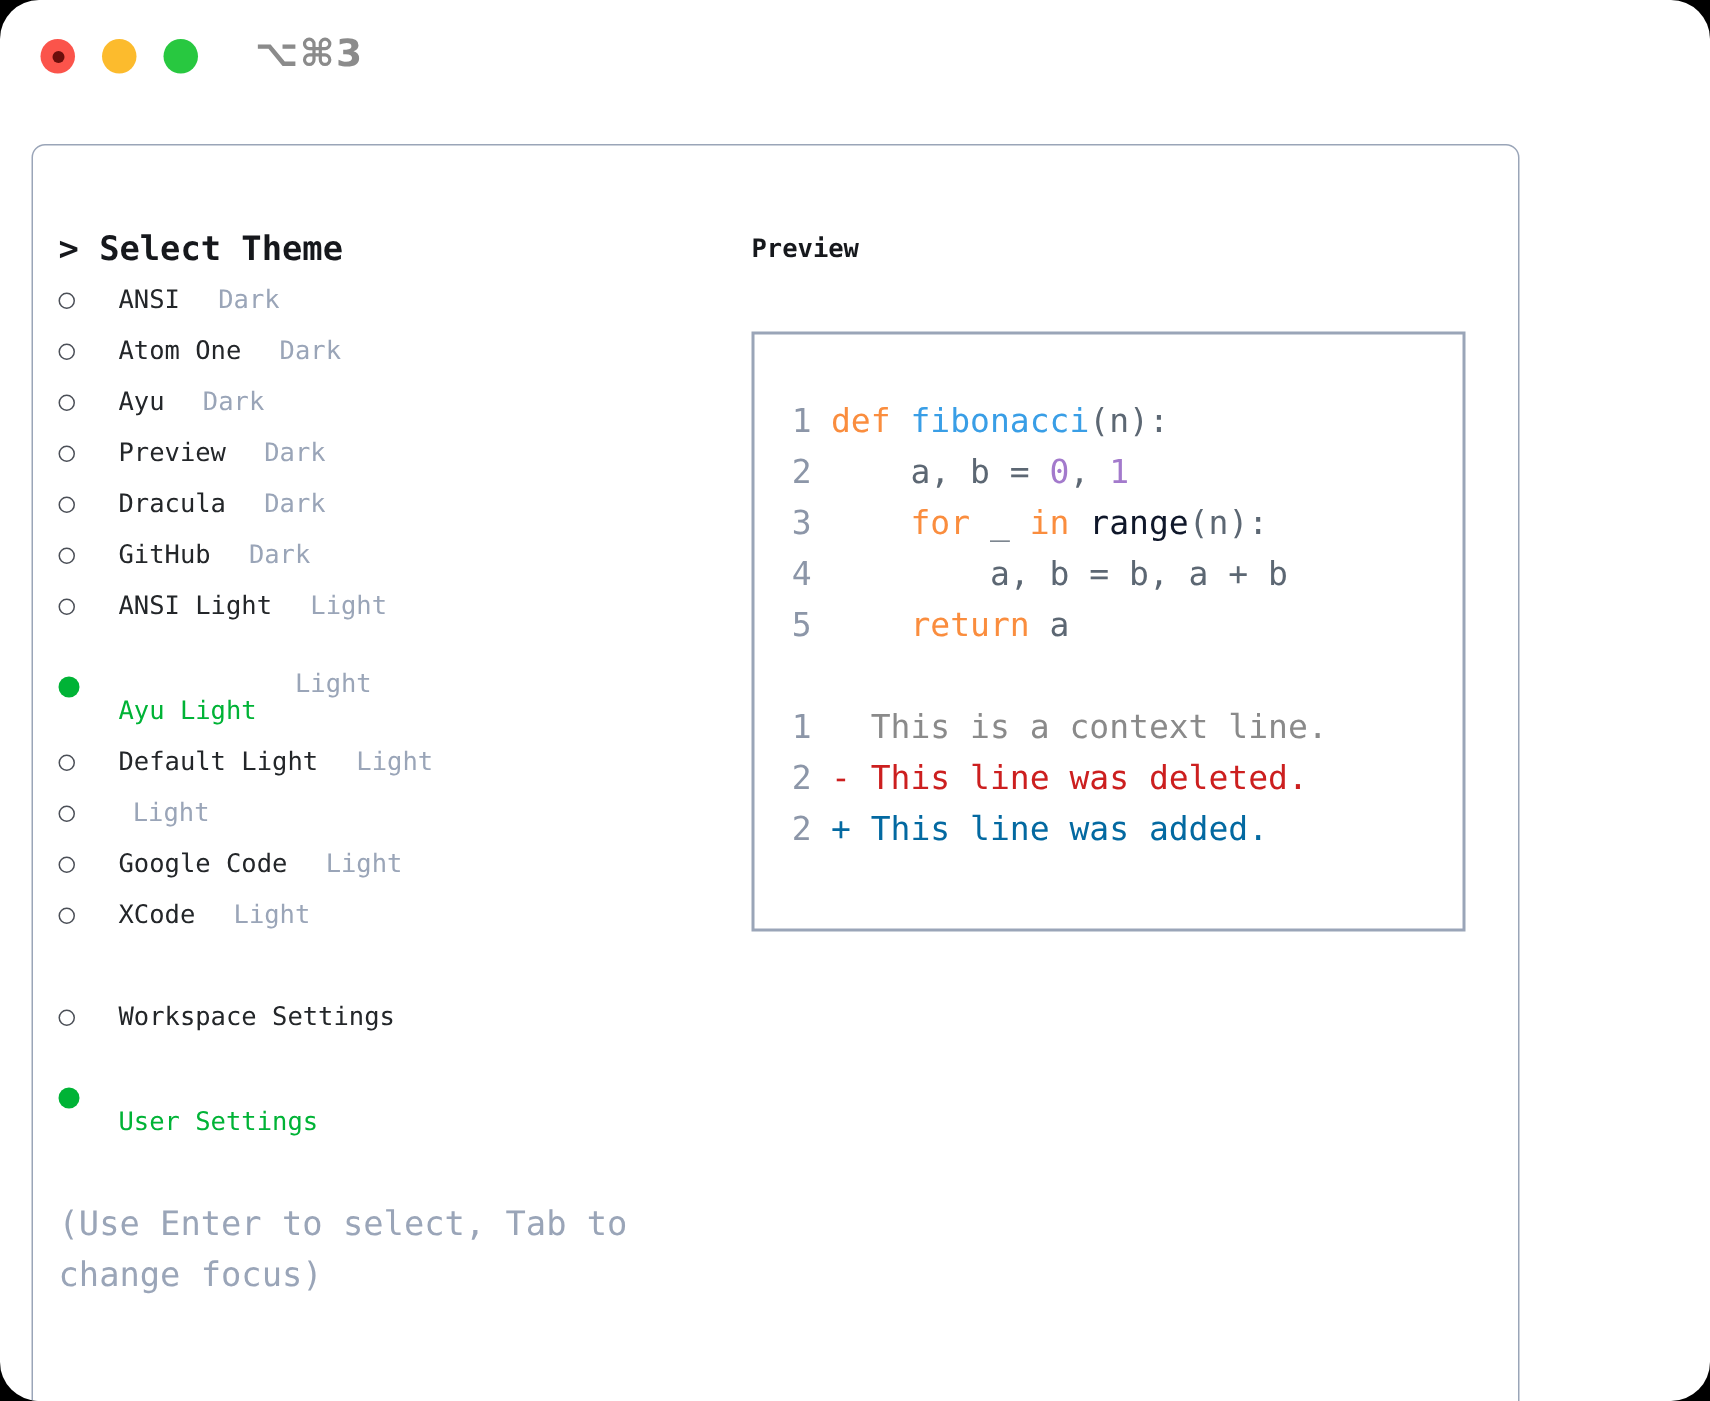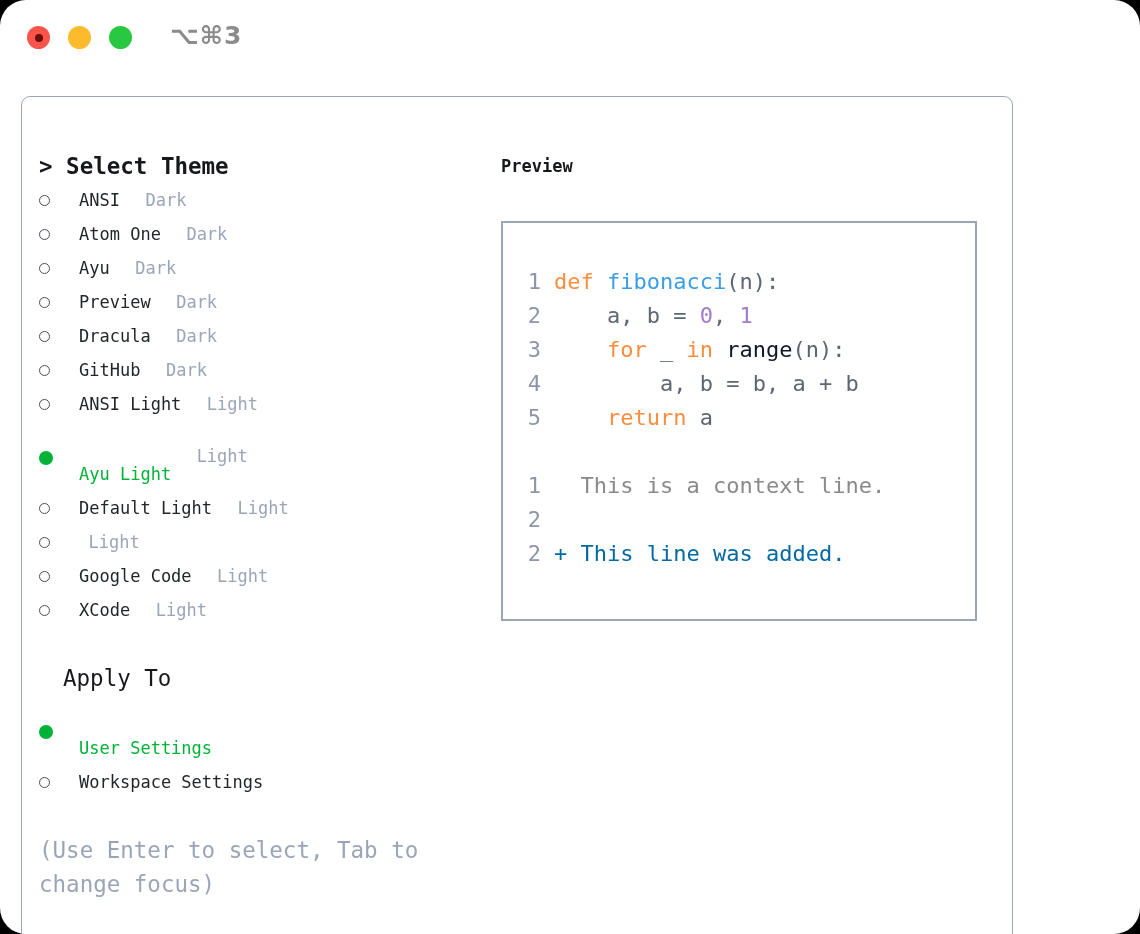"- This line was deleted." span.code-text { html: none -> <span><span>- This line was deleted.</span></span> }
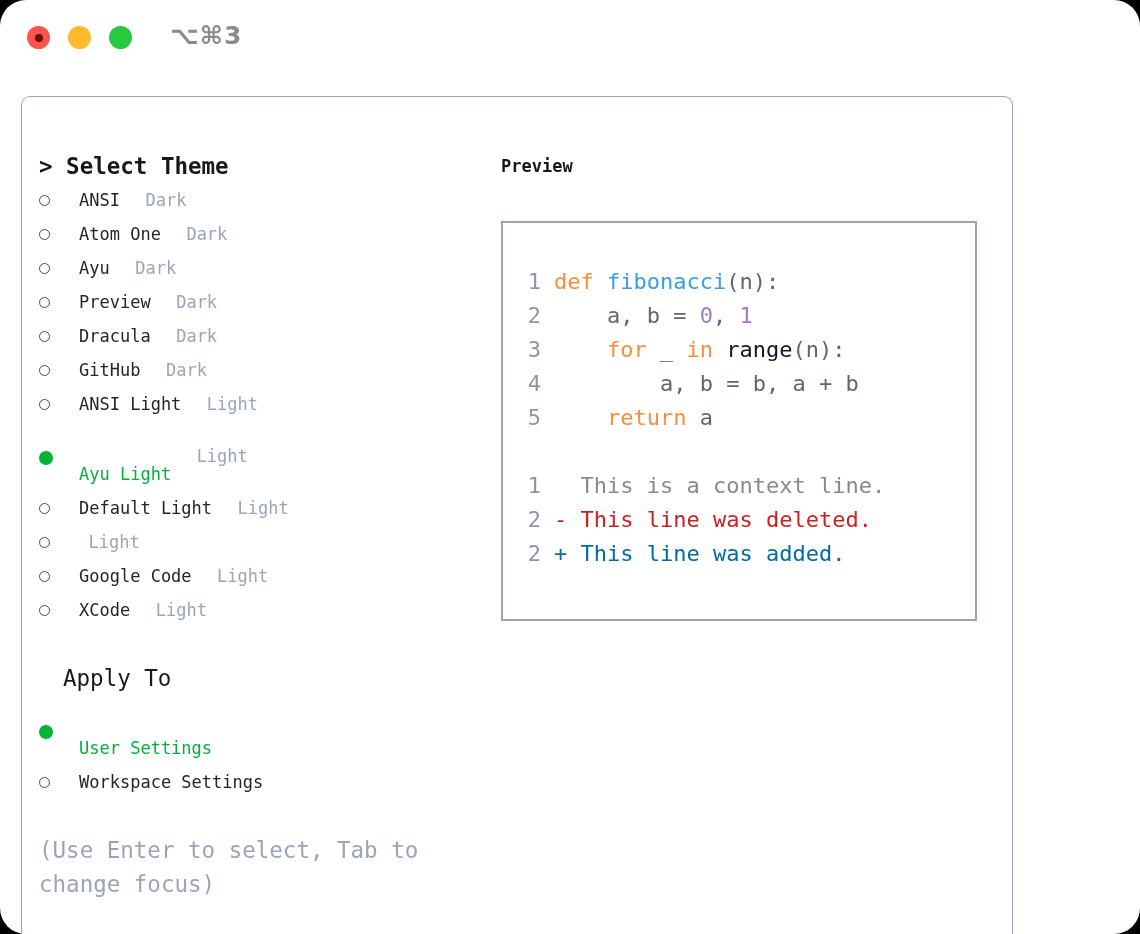"Apply To" div.hdr { html: <div>Apply To</div> -> none }
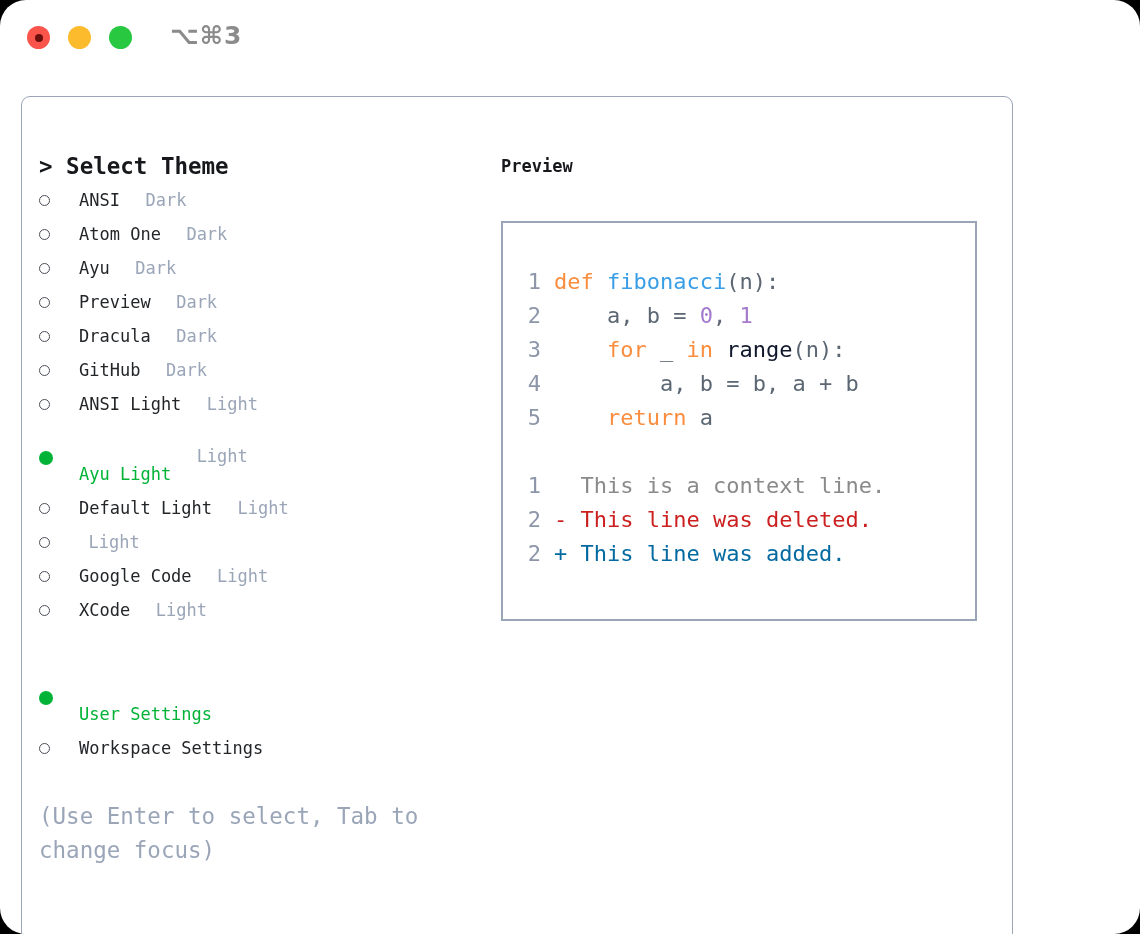"User Settings" div.opt-row { order: before "Workspace Settings" -> after "Workspace Settings" }
